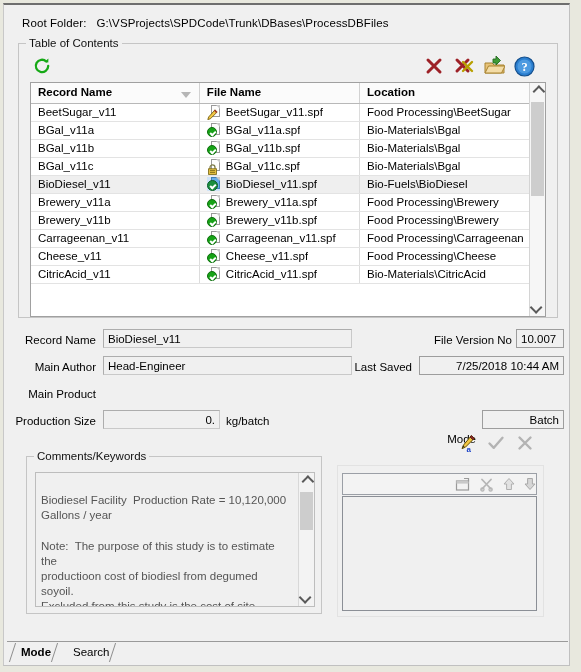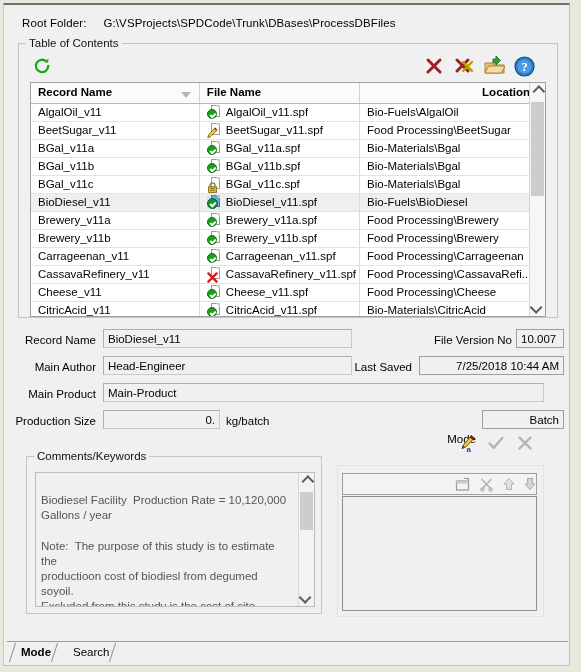"Root Folder:" .rootfolder .lbl { margin-right: 17px -> 10px }
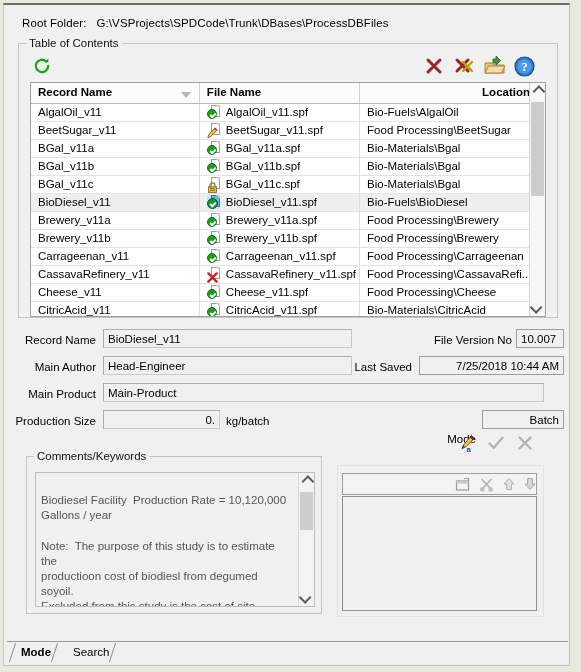"Location" th { text-align: right -> none }
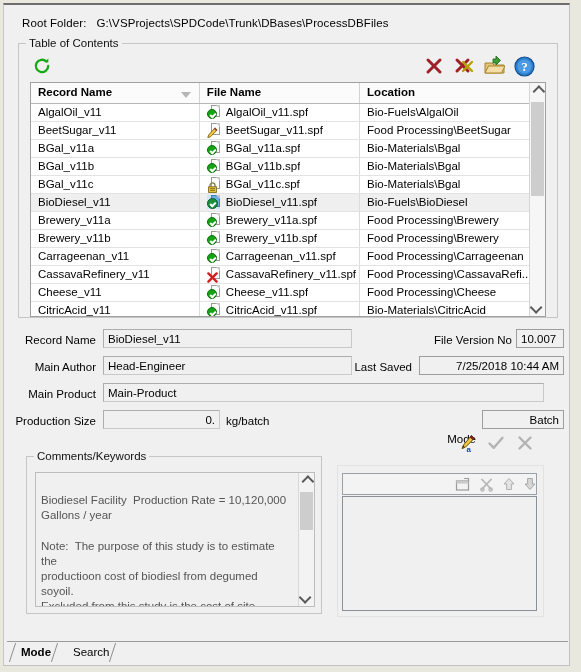"AlgalOil_v11" tr { html: <tr> <td>AlgalOil_v11</td> <td> <span> <span> <span></span> <span></span> </span> <span>AlgalOil_v11.spf</span> </span> </td> <td>Bio-Fuels\AlgalOil</td> </tr> -> none }
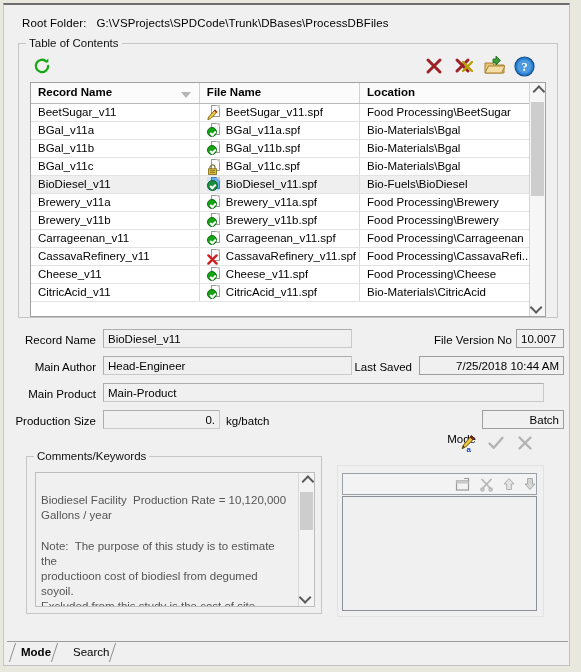"CassavaRefinery_v11" tr { html: <tr> <td>CassavaRefinery_v11</td> <td> <span> <span> <span></span> <span><svg> <path></path> </svg></span> </span> <span>CassavaRefinery_v11.spf</span> </span> </td> <td>Food Processing\CassavaRefi...</td> </tr> -> none }
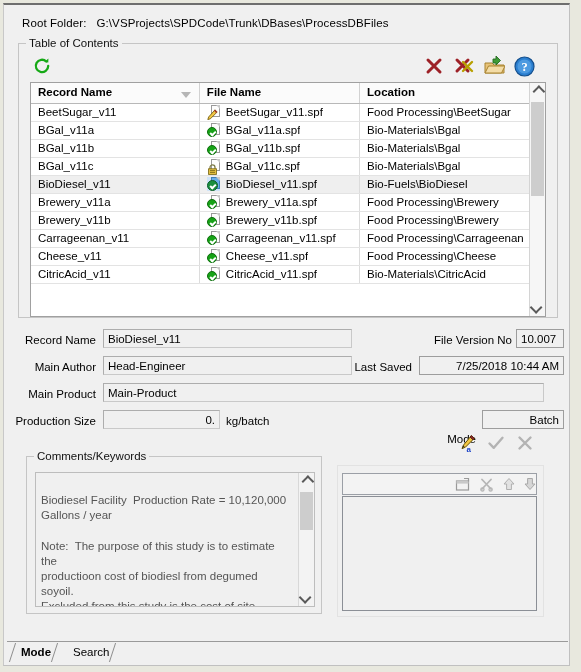"Main-Product" input.finput { html: <input> -> none }
